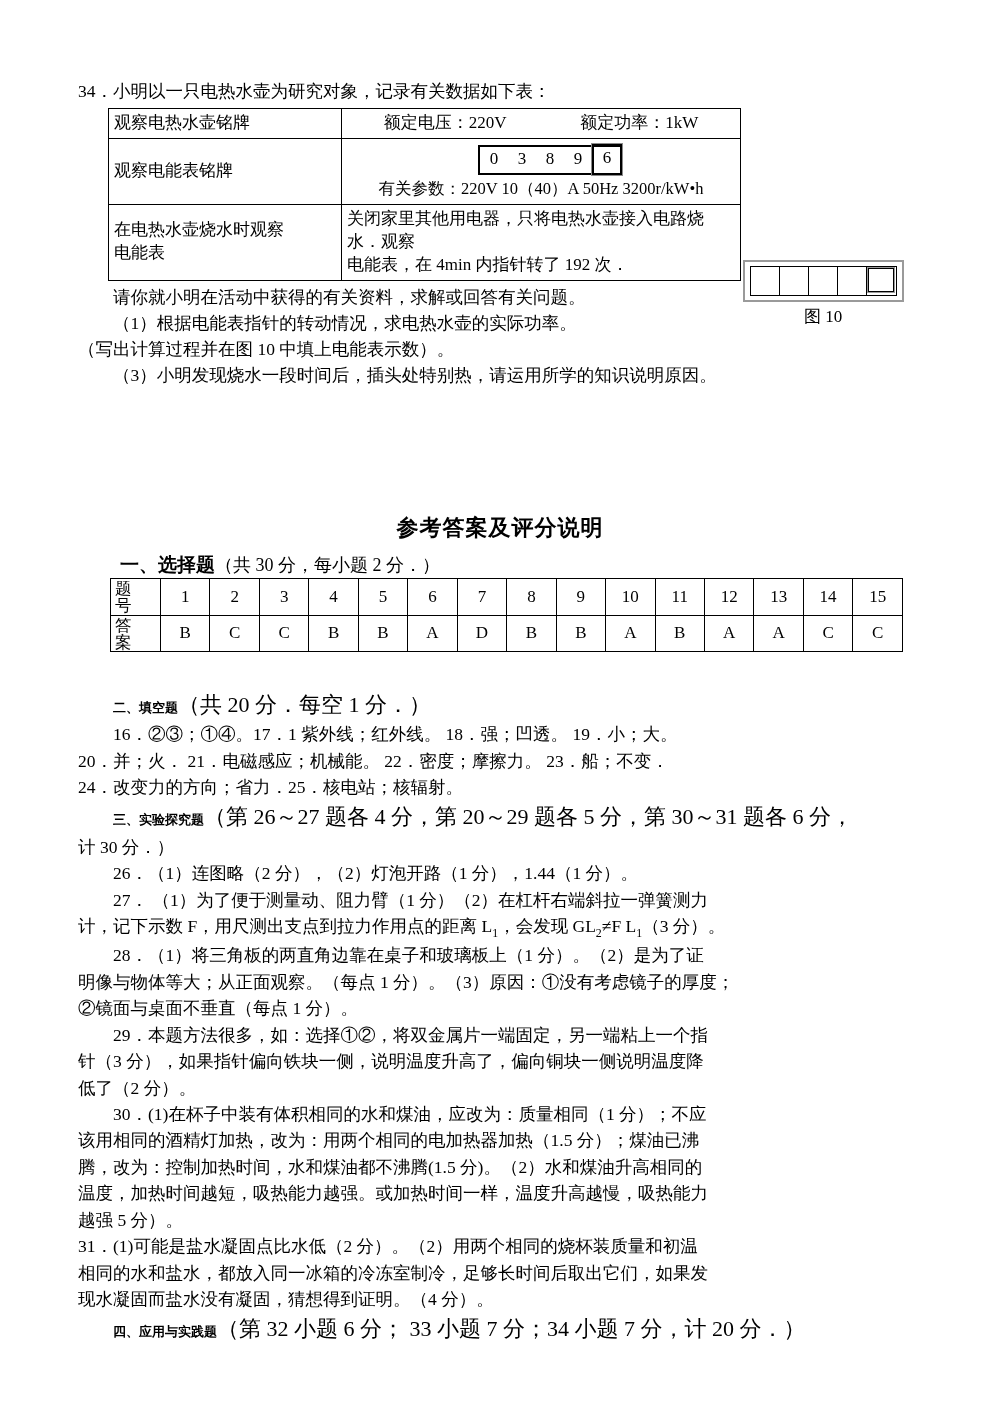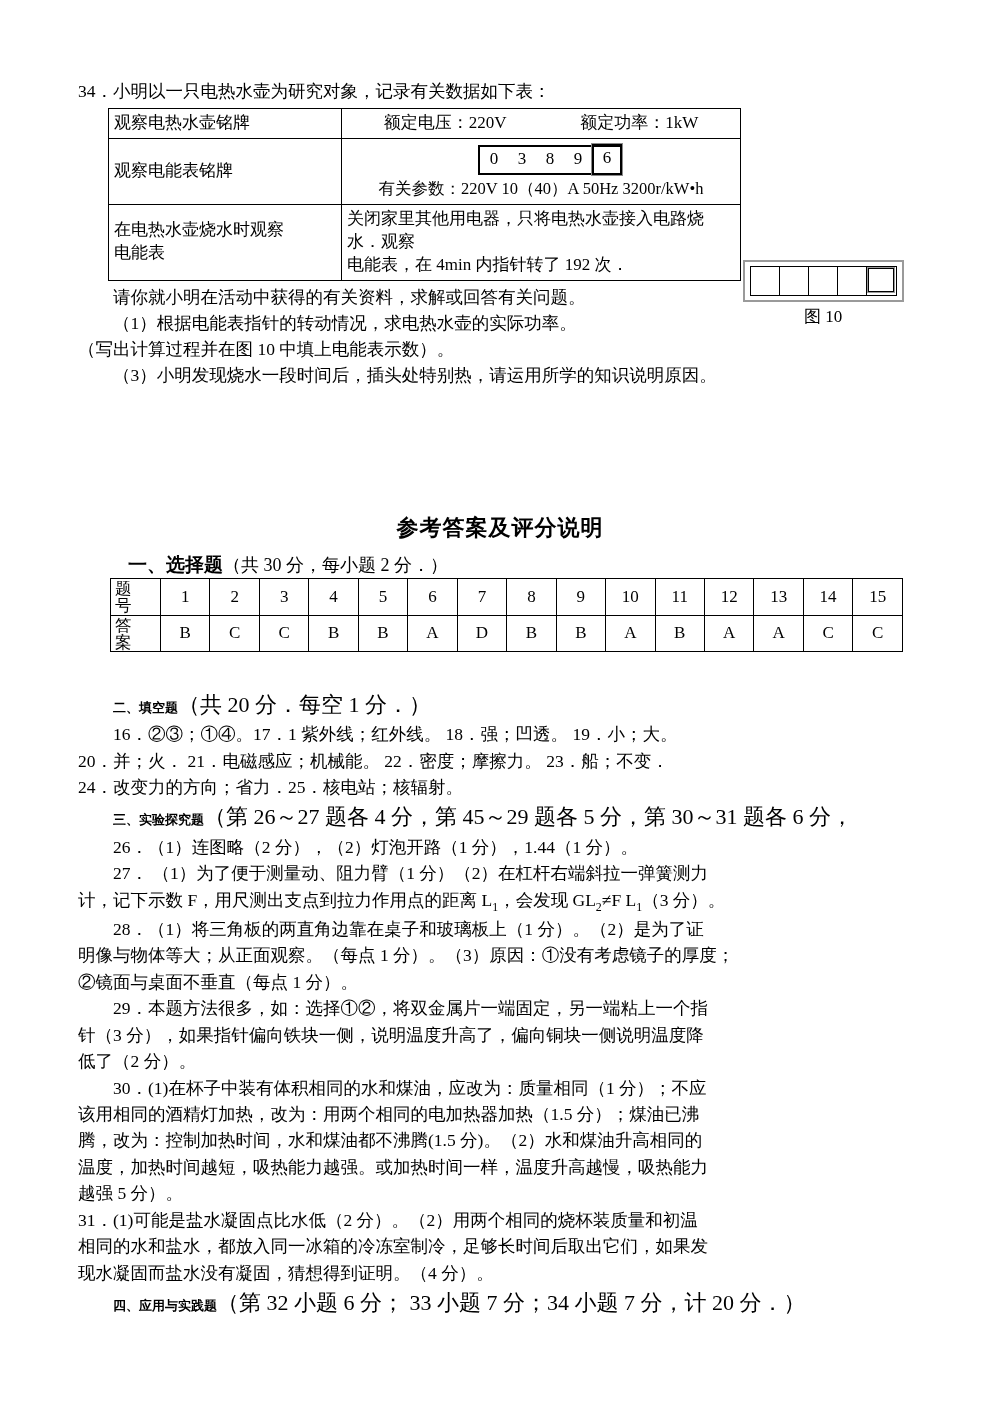"一、选择题" #sec1-head .t { margin-left: 8px -> none }
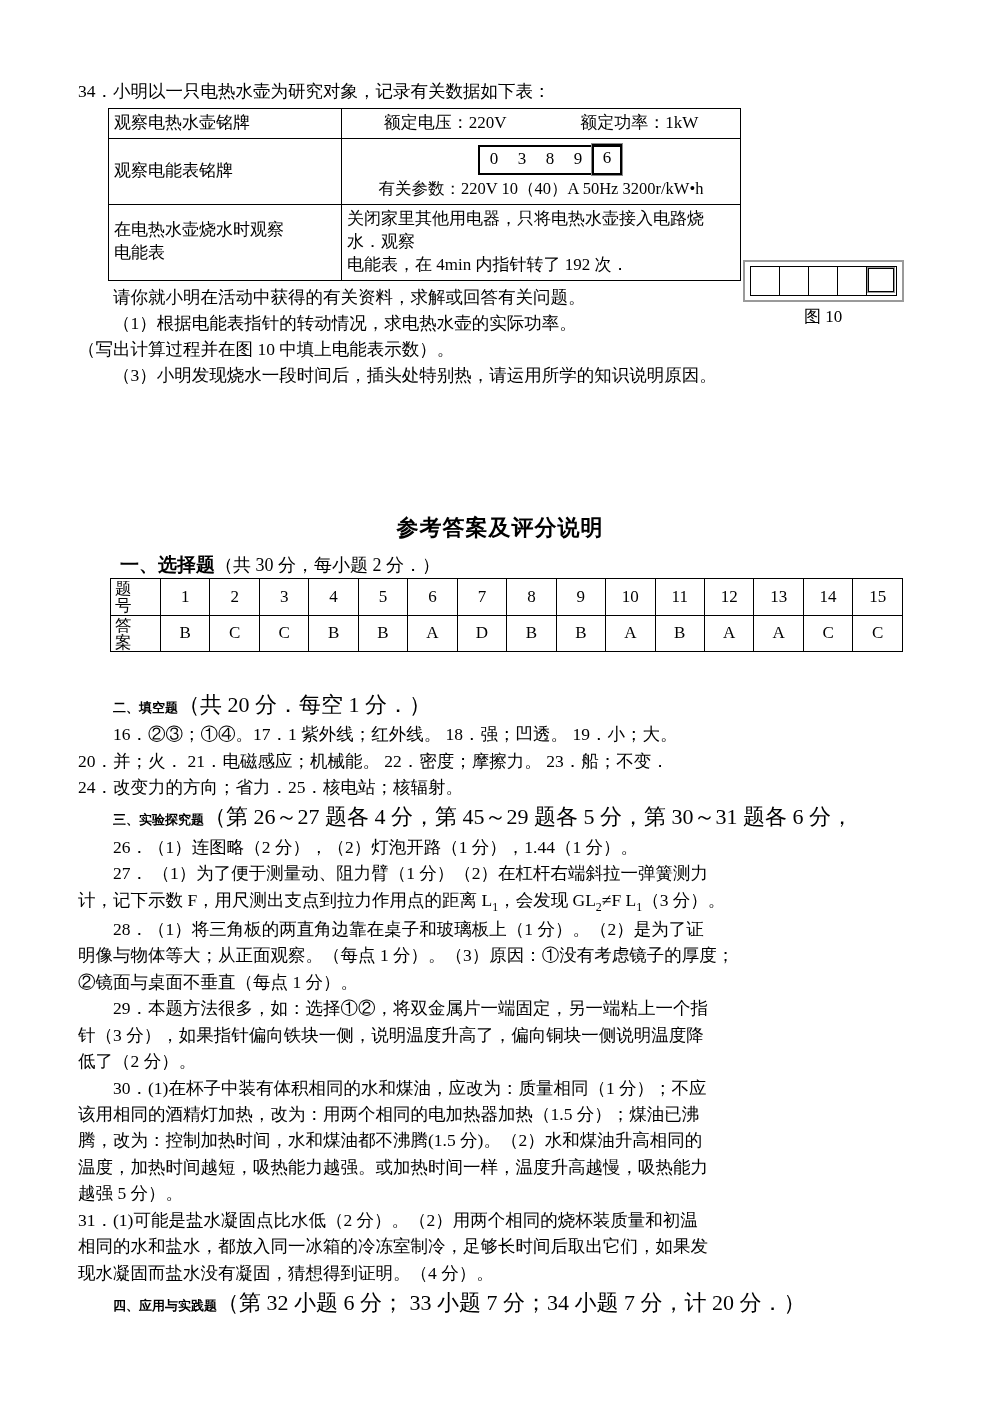"（第 26～27 题各 4 分，第" span.secnote { text: 45 -> 20 }
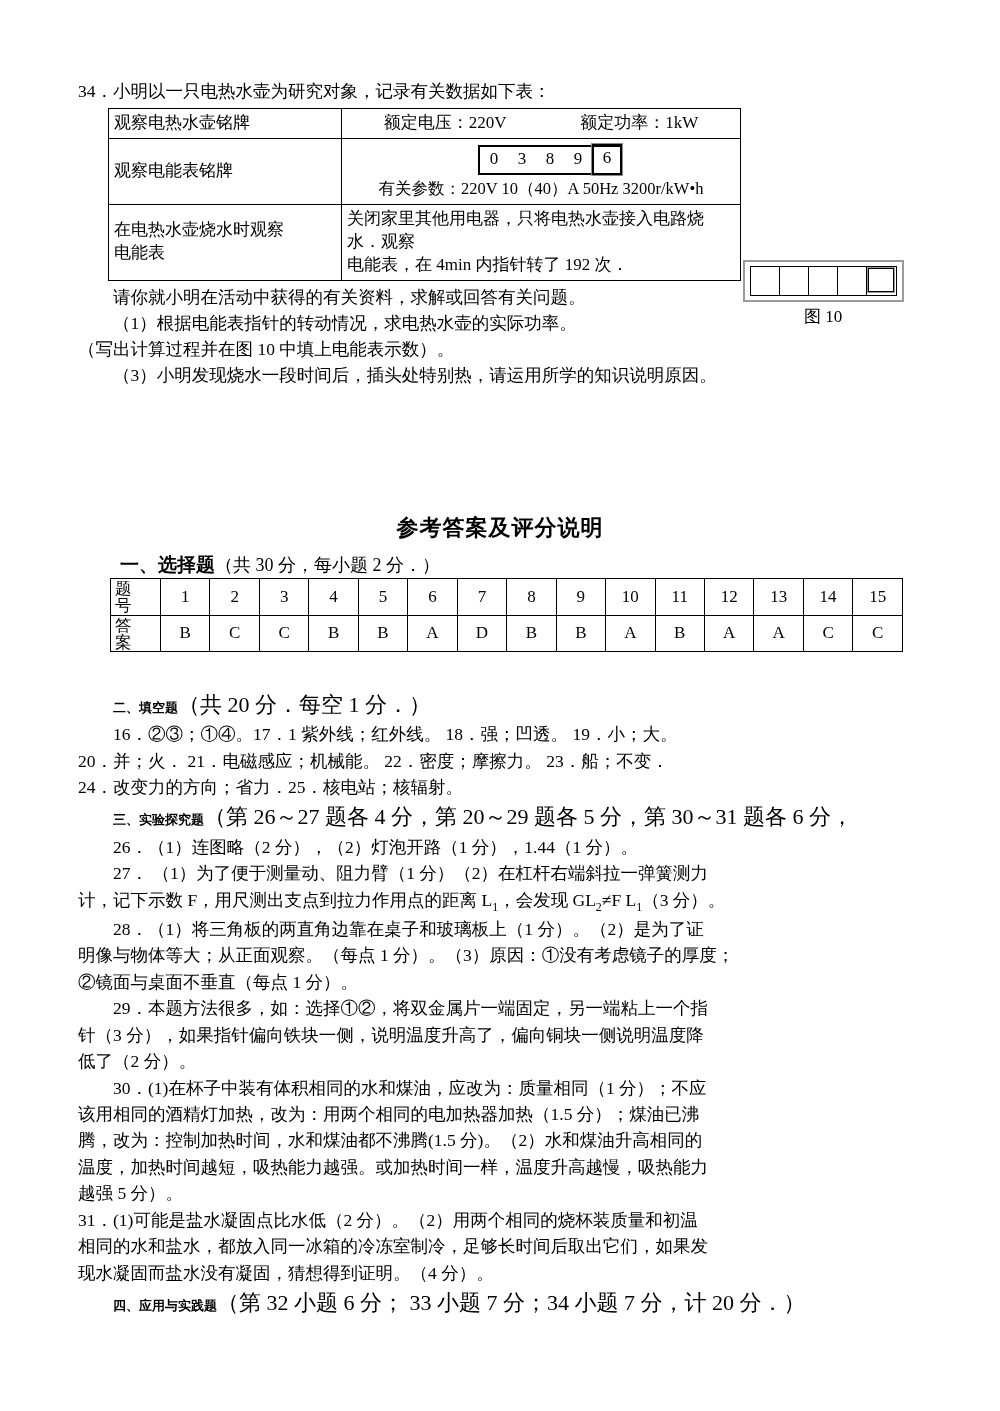"计 30 分．）" p.nohang { html: none -> <p>计 30 分．）</p> }
